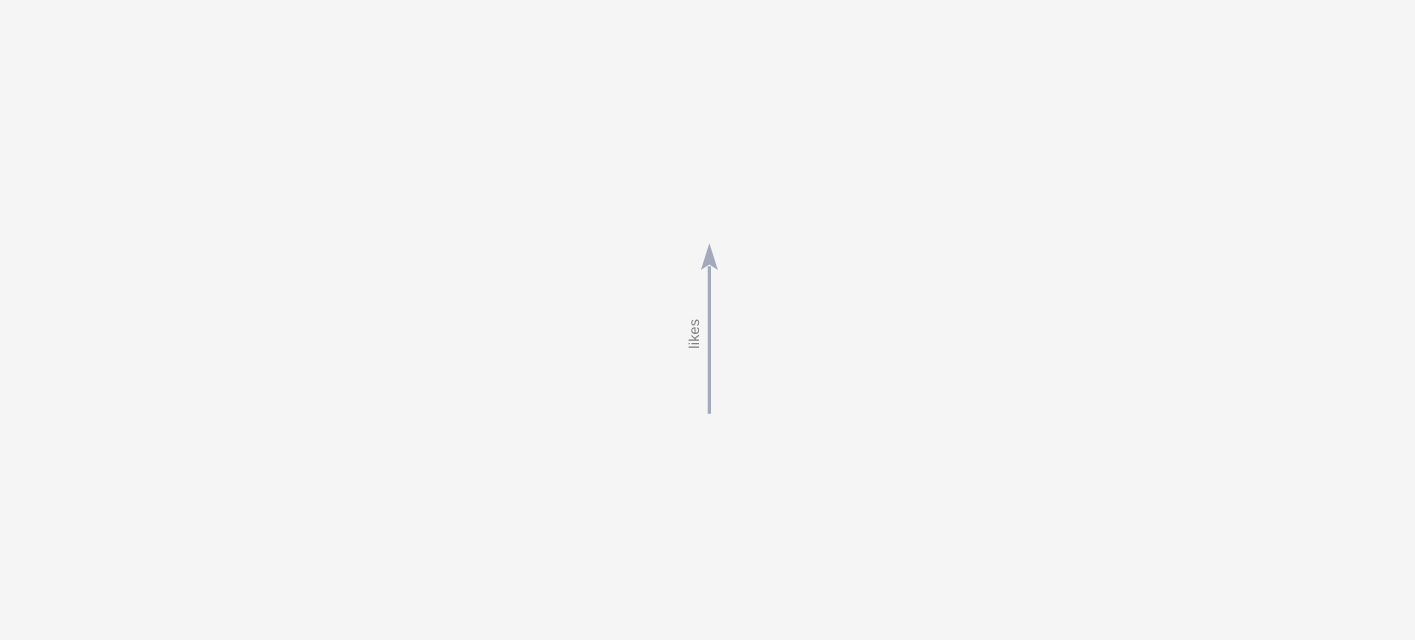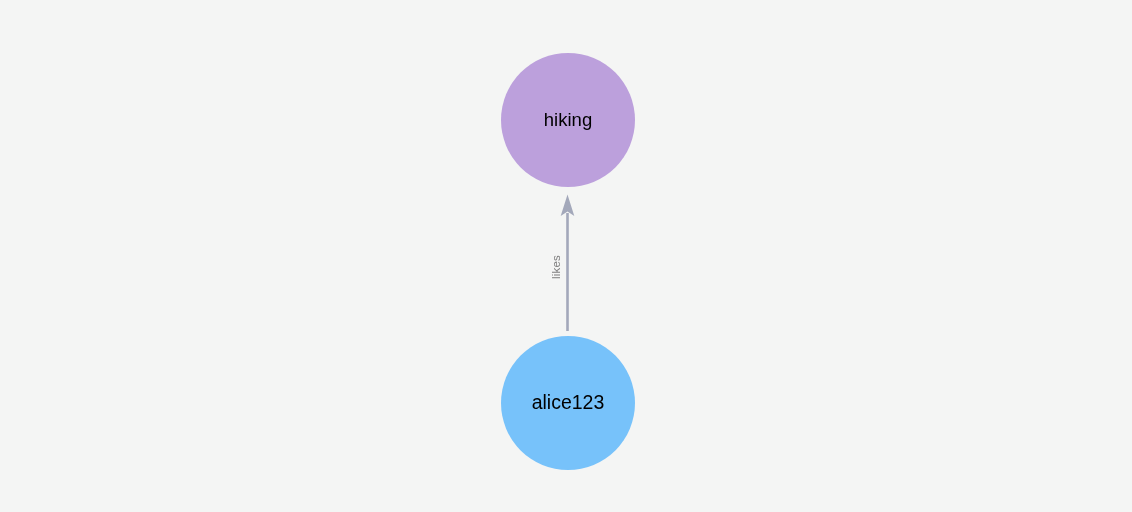"hiking" div.node-group { html: <div> <span>hiking</span> </div> -> none }
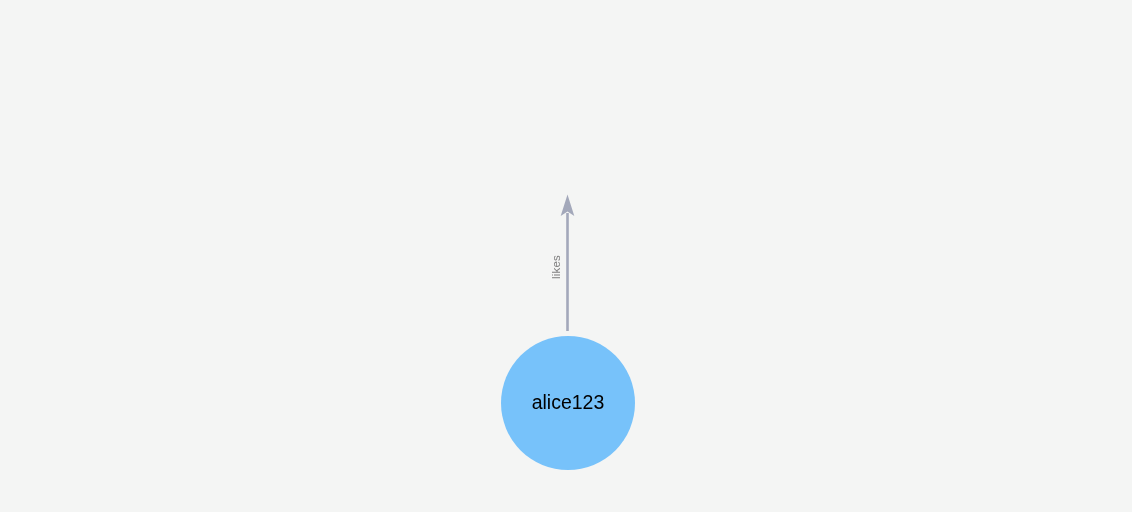"alice123" div.node-group { html: <div> <span>alice123</span> </div> -> none }
